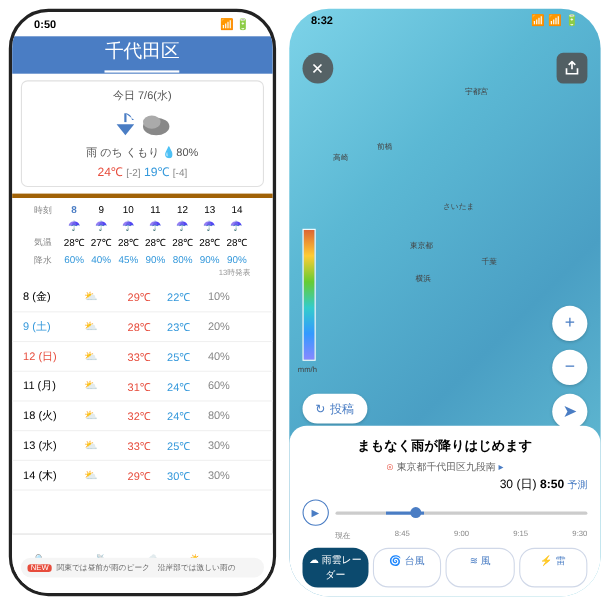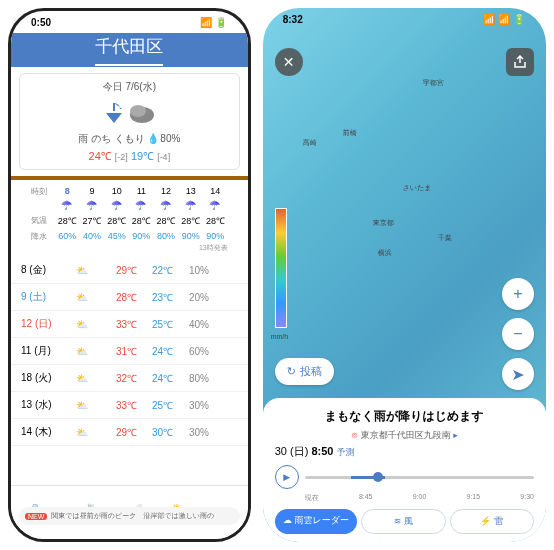"30 (日) 8:50 予測" .rtime { text-align: left -> right }
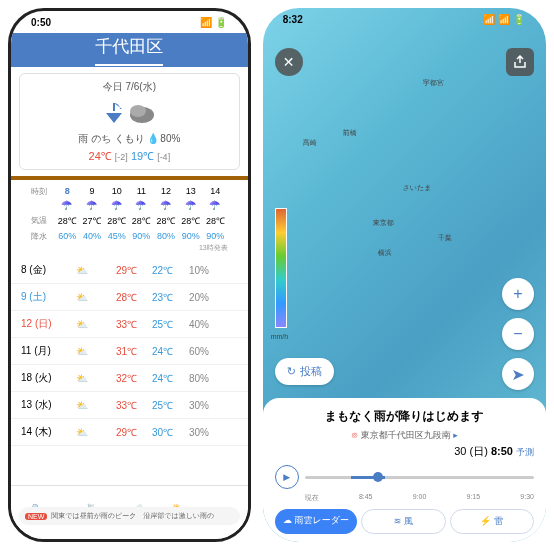"☁ 雨雲レーダー" .rbtn.active { background: #3b82f6 -> #0c4a6e }
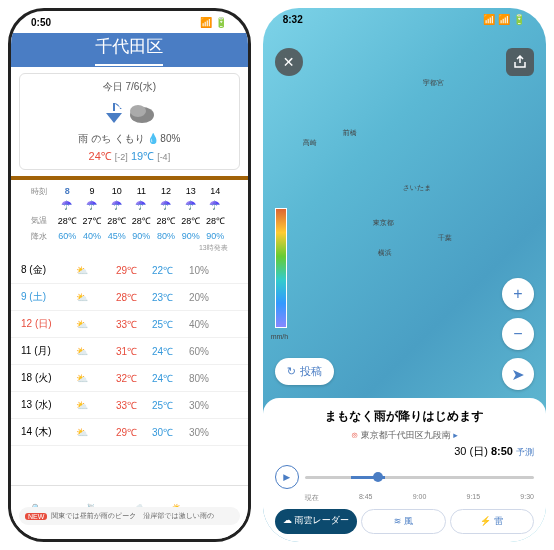"🌀 台風" div.rbtn { html: none -> <div>🌀 <span>台風</span></div> }
